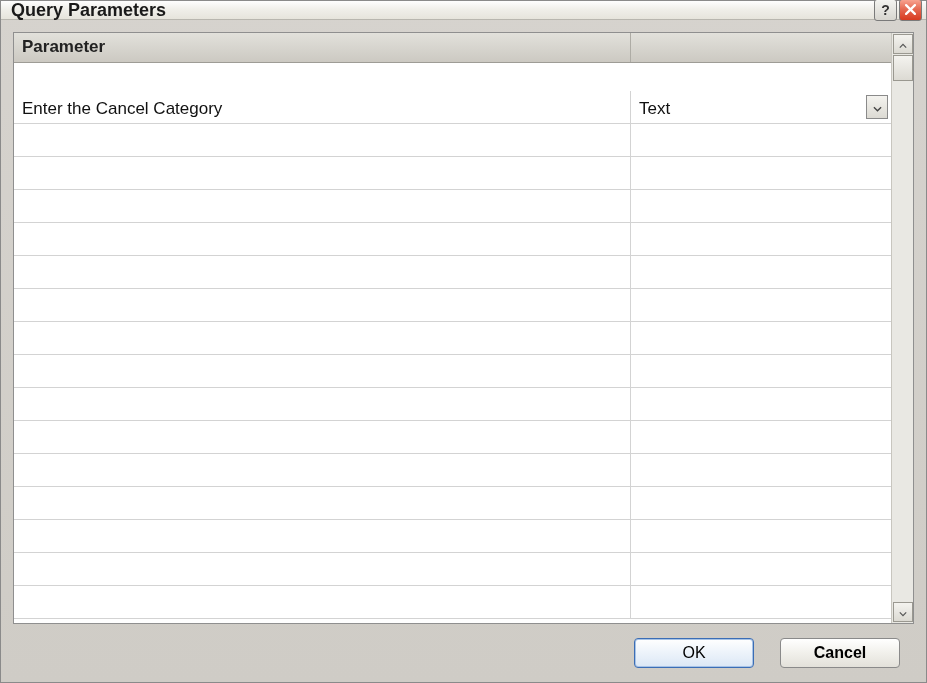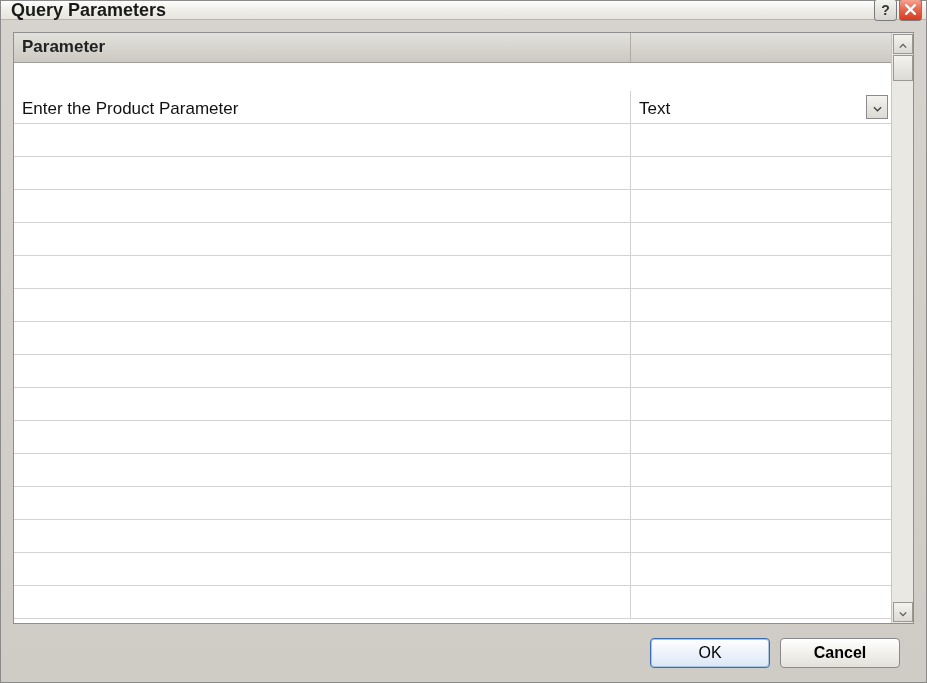"Enter the Product Parameter" span { text: Product Parameter -> Cancel Category }
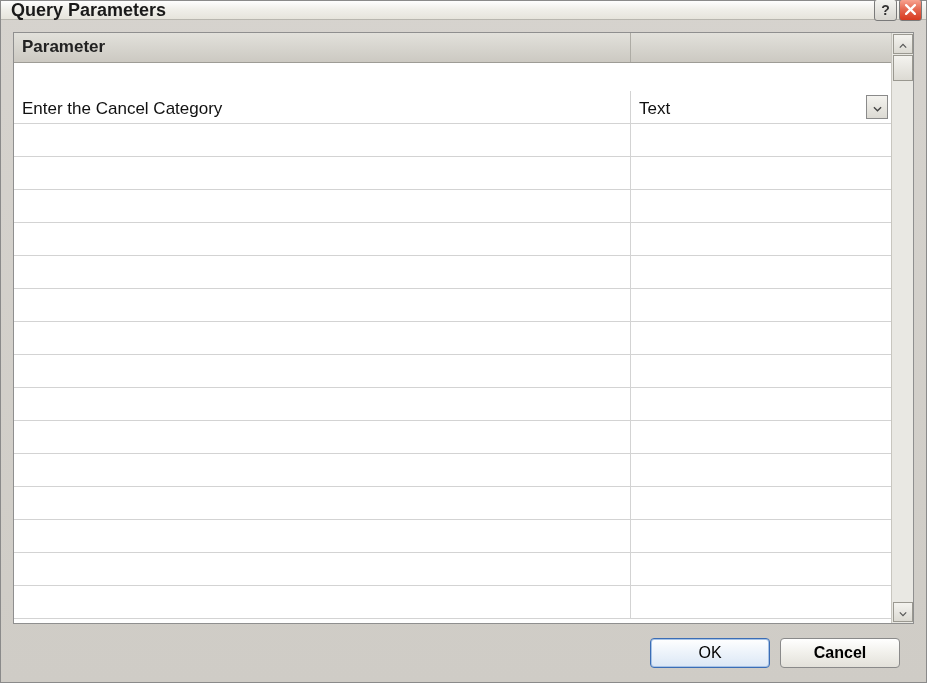"OK" .footer { gap: 10px -> 26px }
